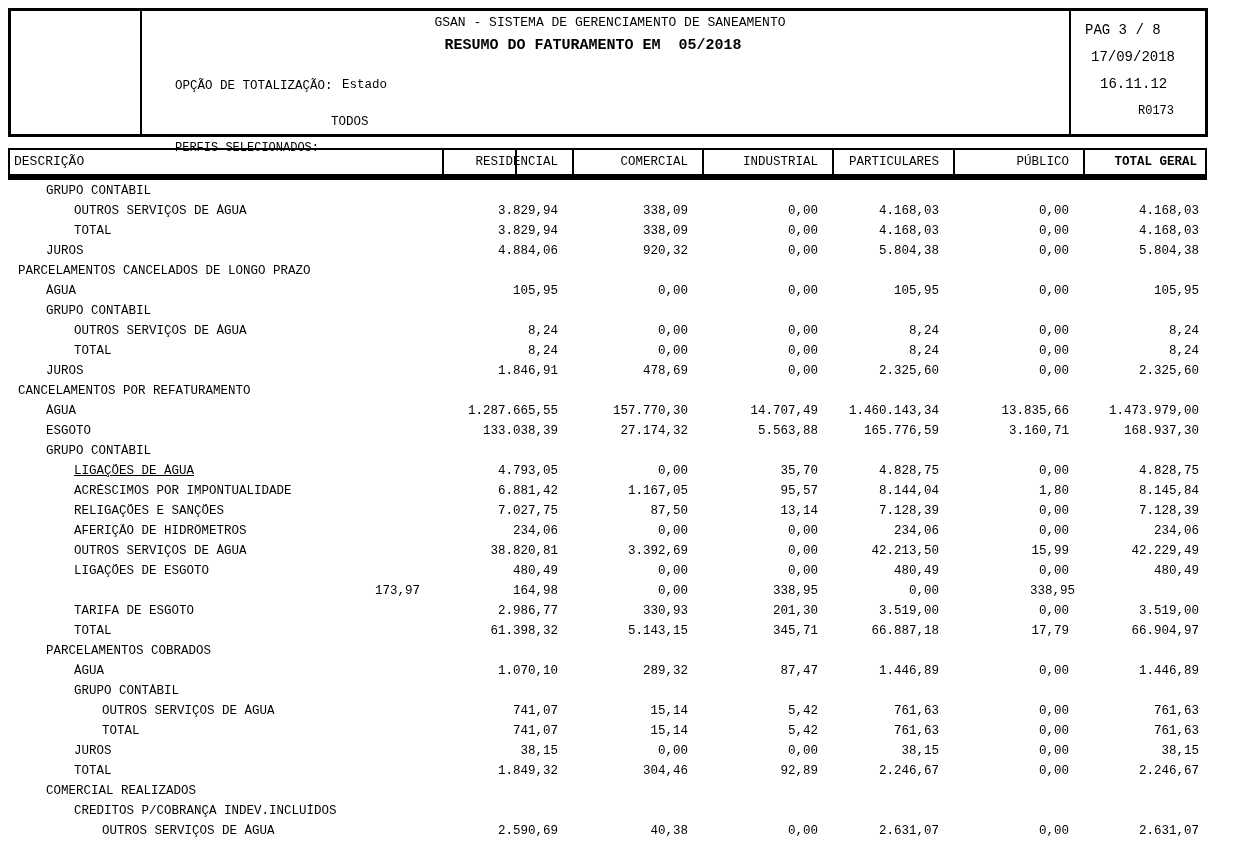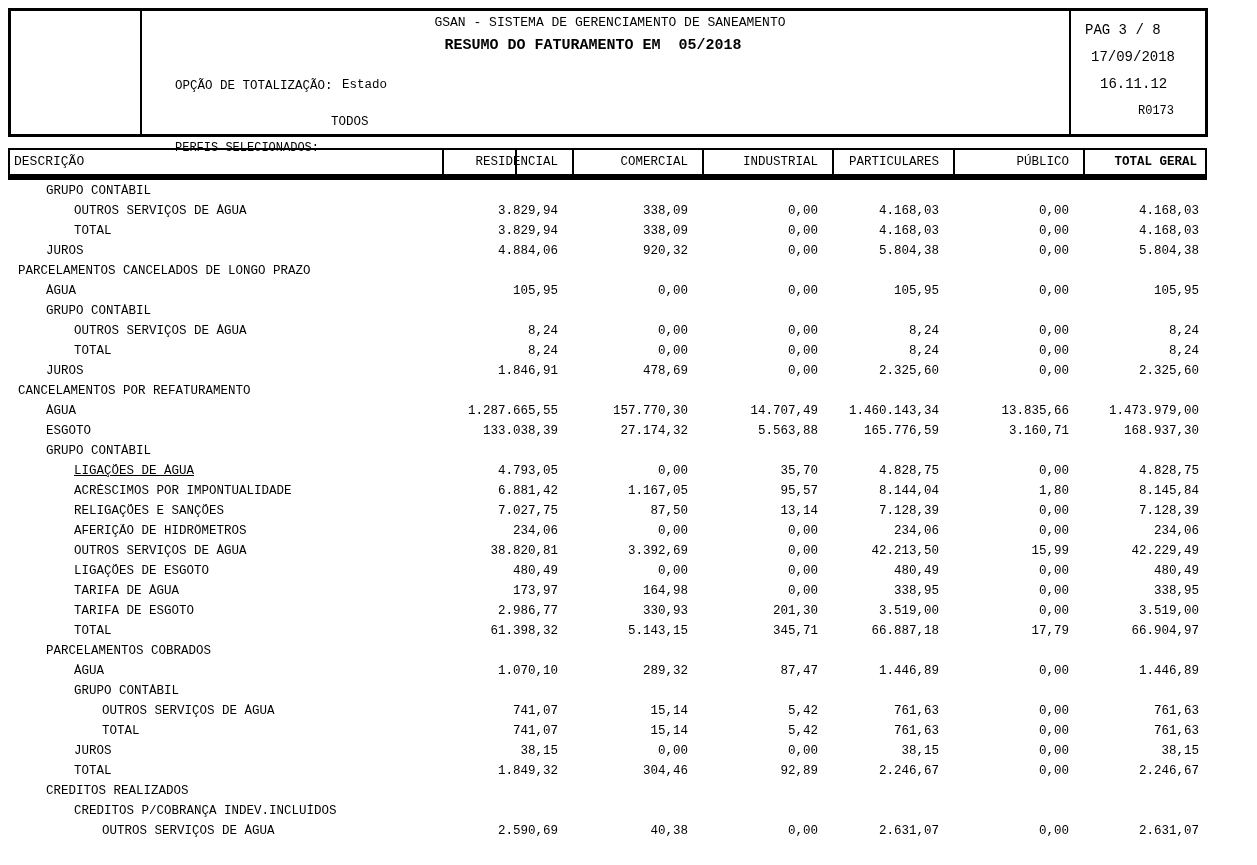"TARIFA DE ÁGUA" div.t-label { html: <div>TARIFA DE ÁGUA</div> -> none }
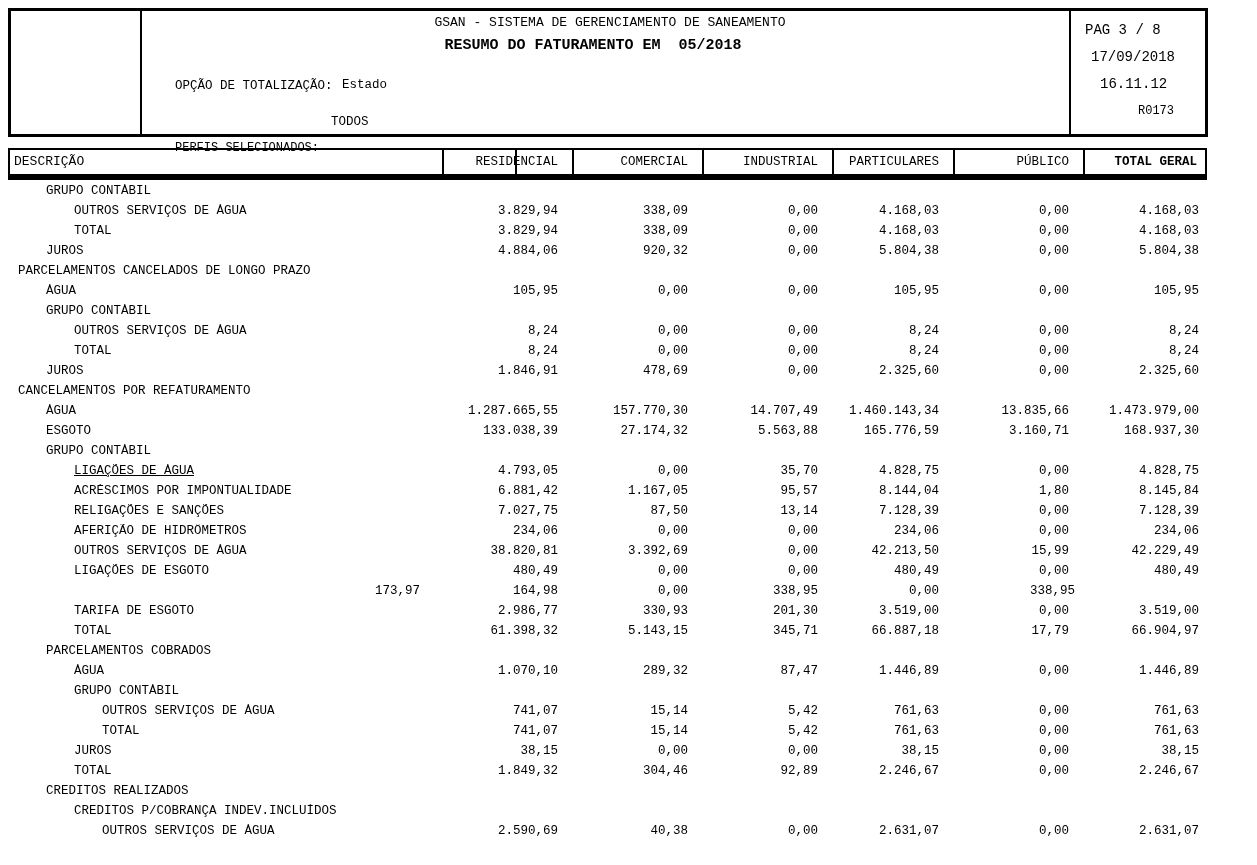"CREDITOS REALIZADOS" div.t-label { text: CREDITOS -> COMERCIAL }
